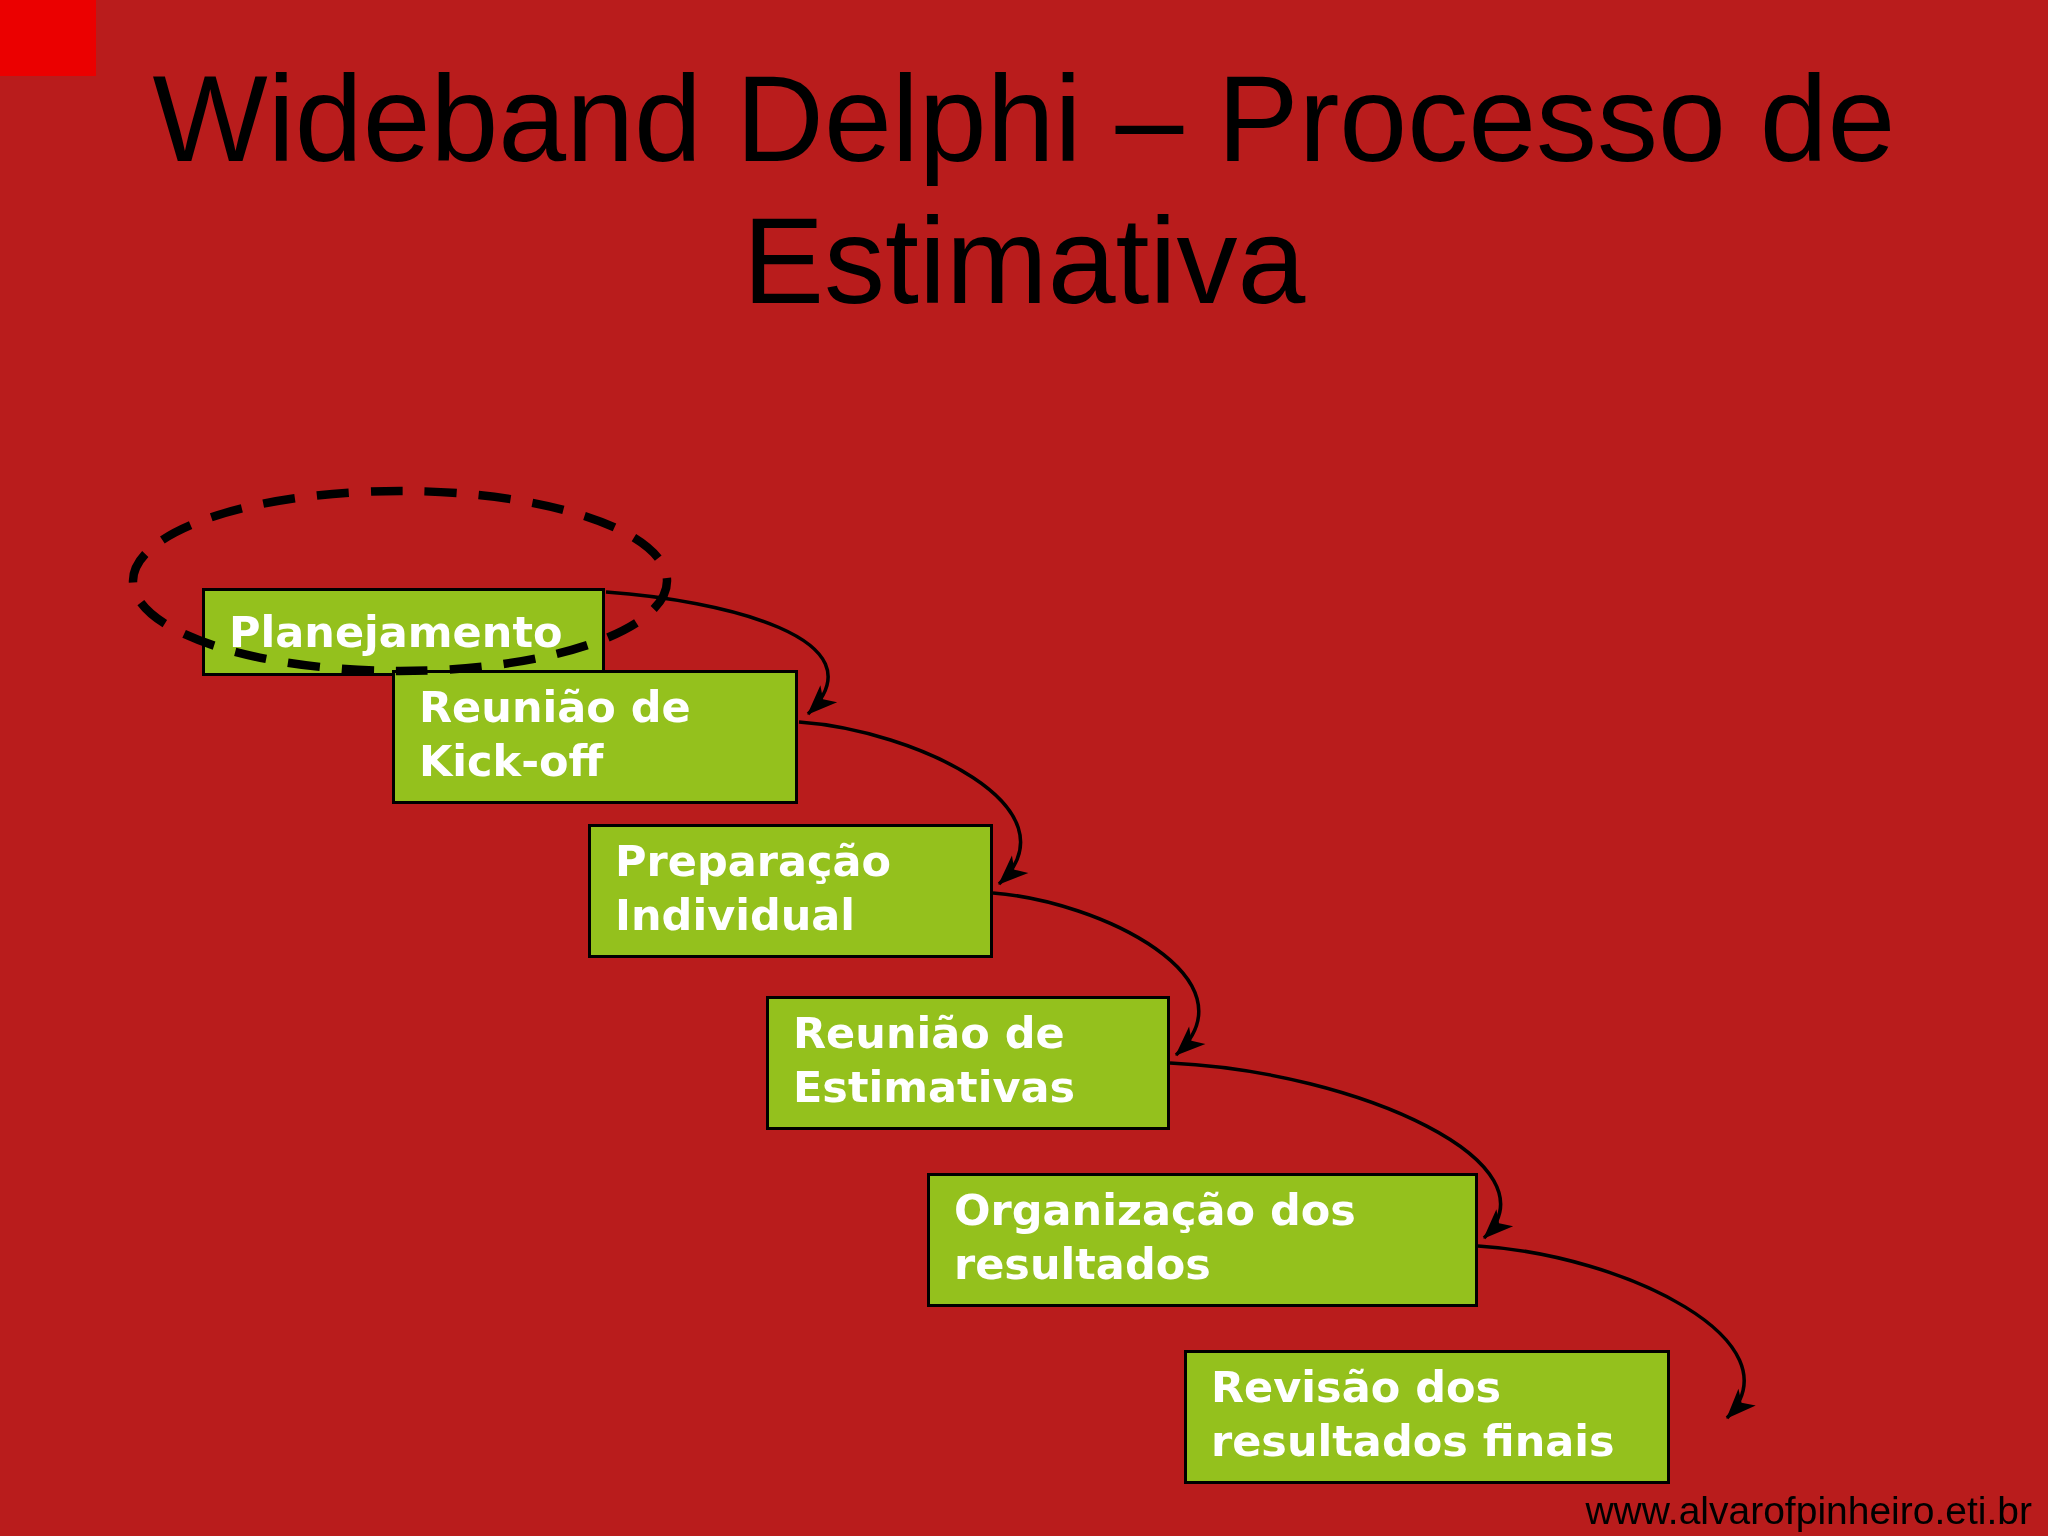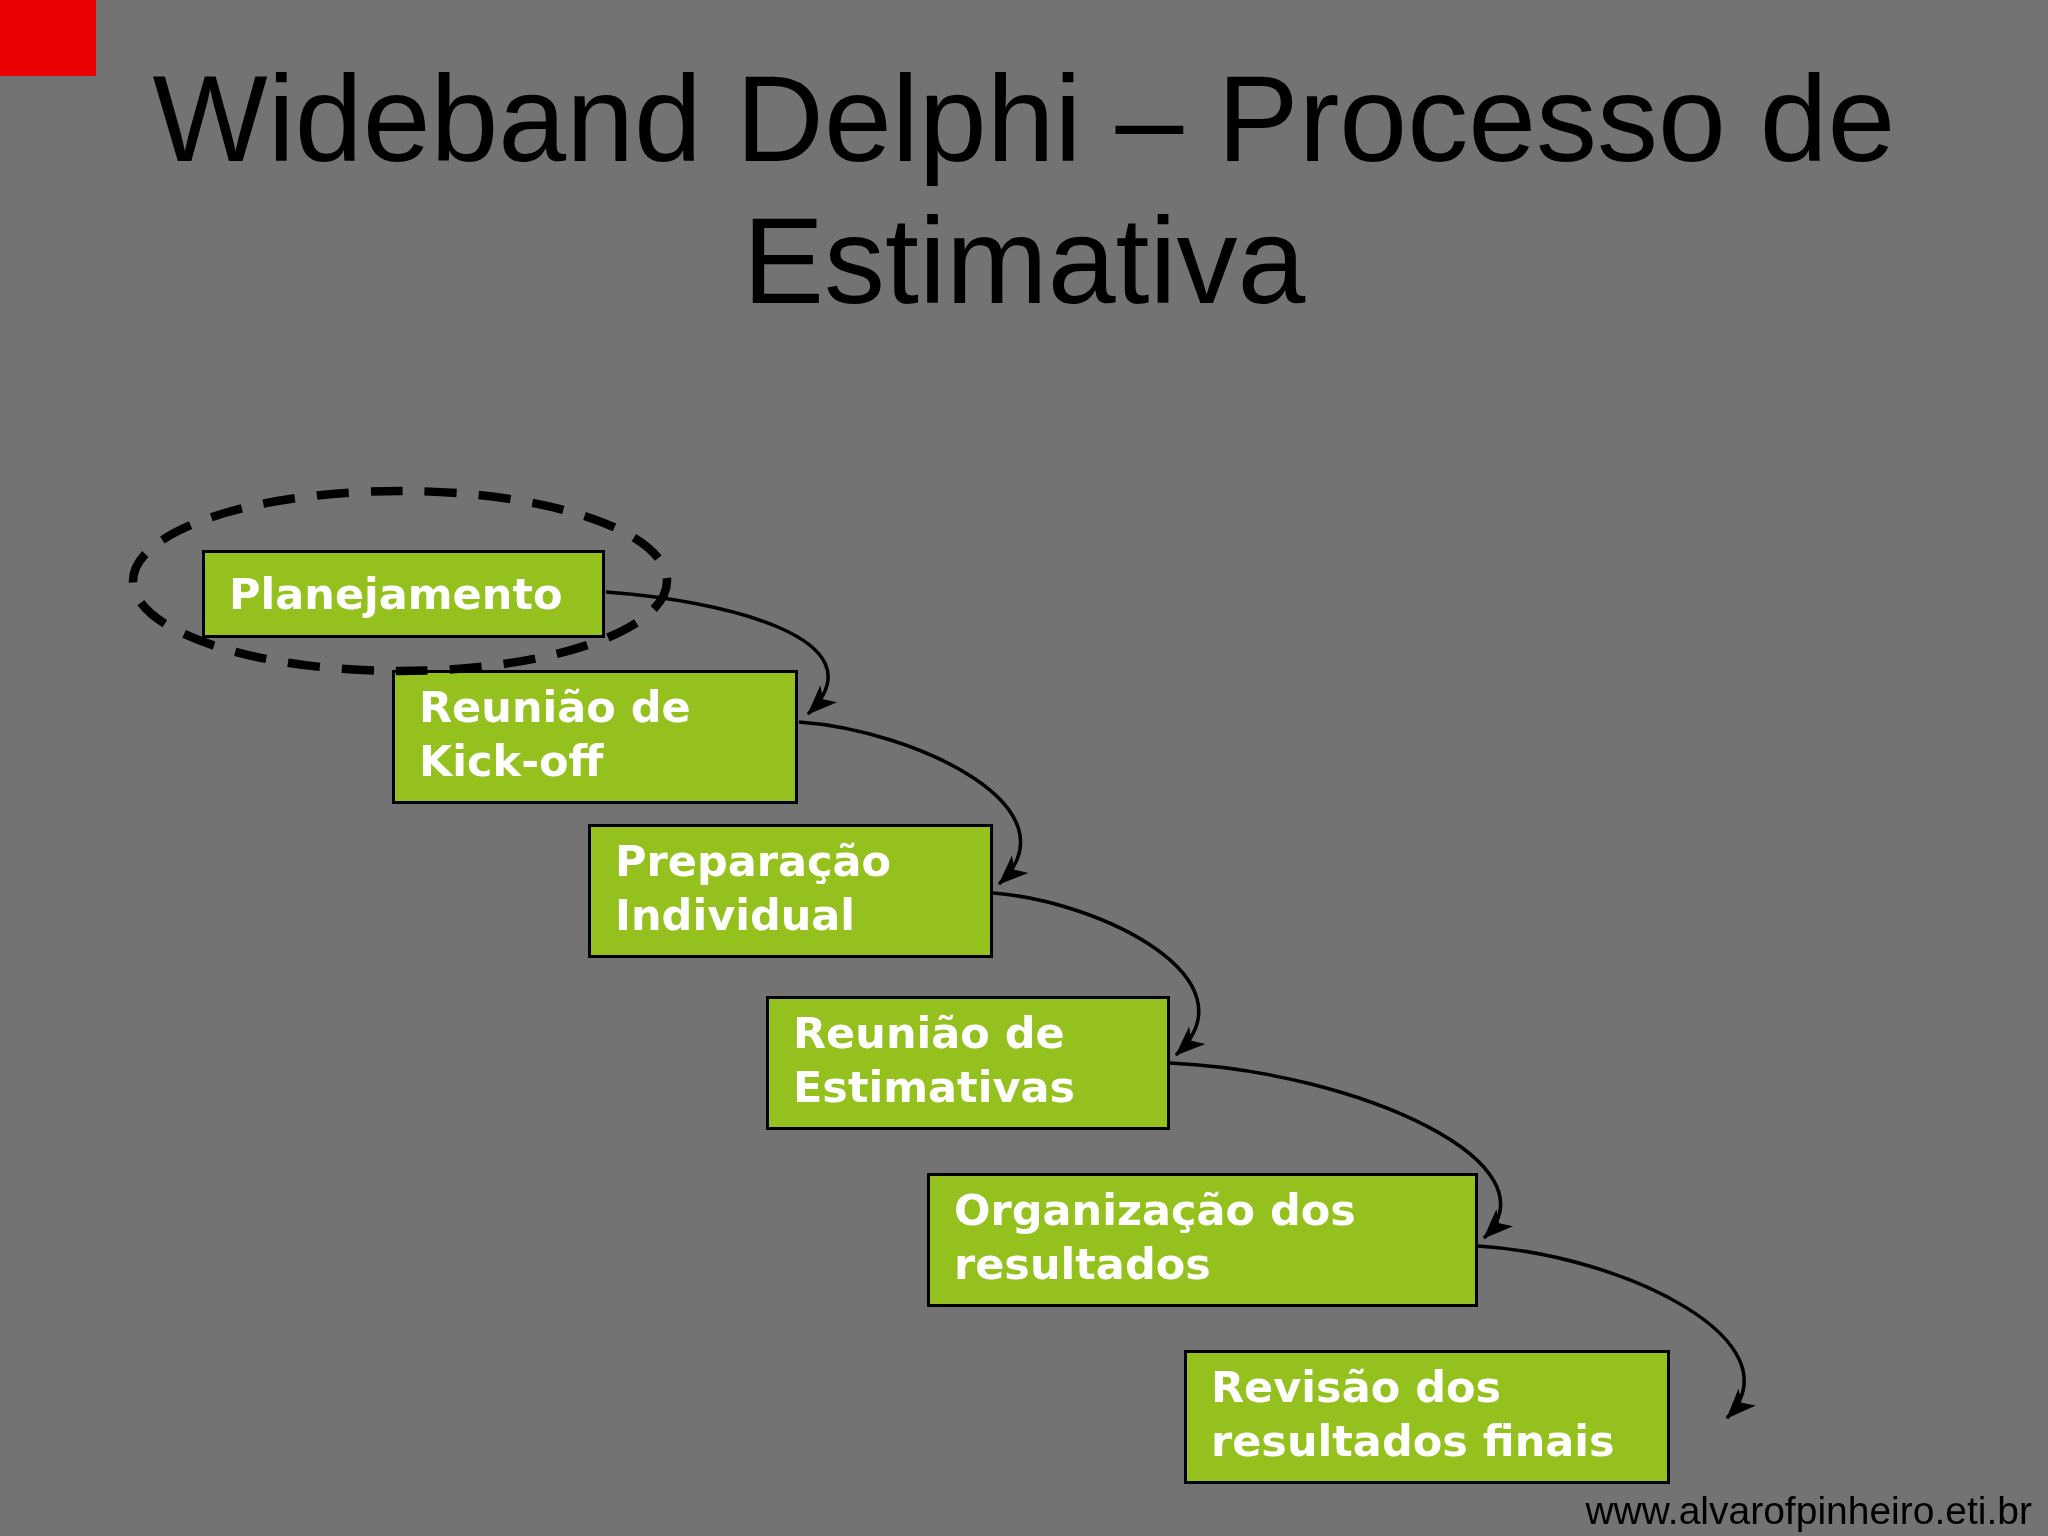"Wideband Delphi – Processo de" .slide { background: #737373 -> #b91c1c }
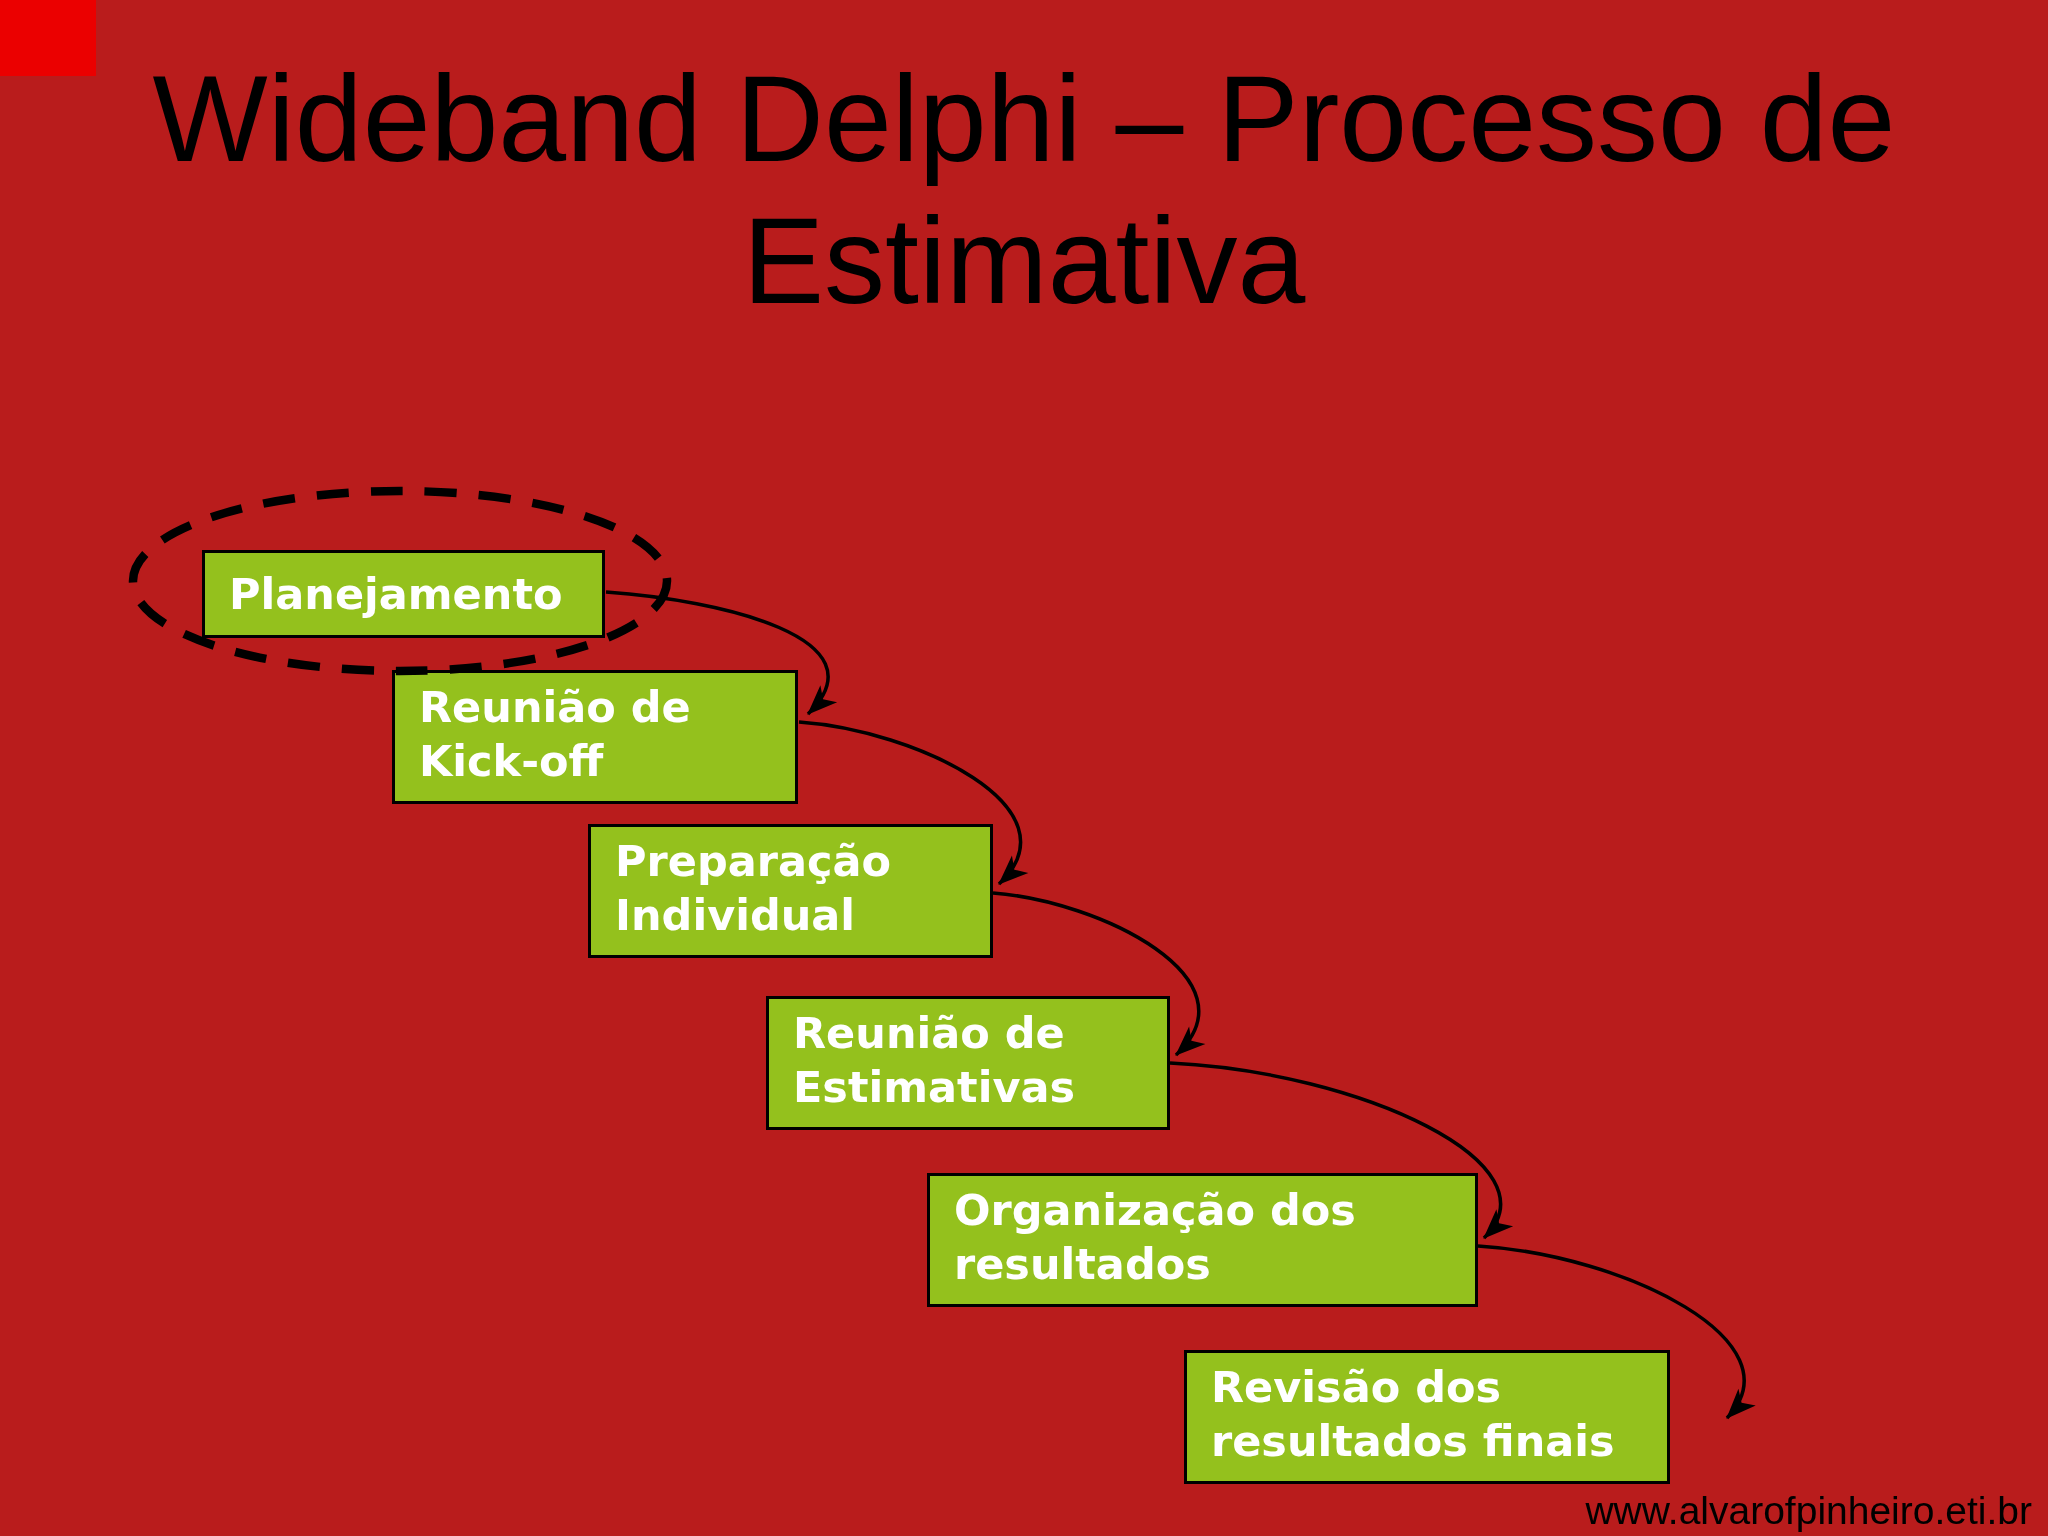"Planejamento" .step-box.single { margin-top: none -> 38px }
